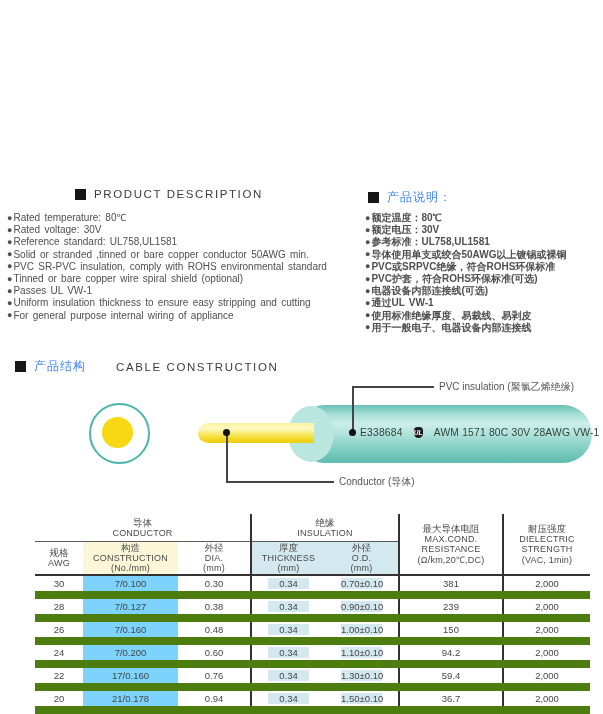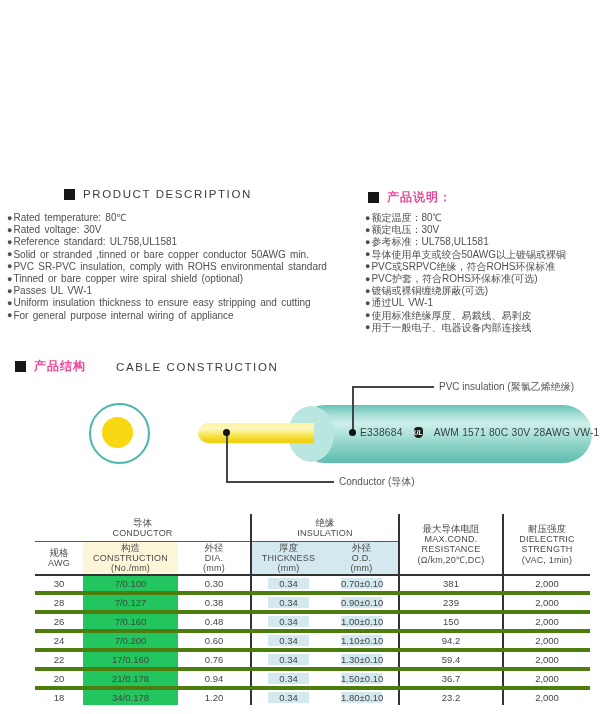"PRODUCT DESCRIPTION" #hdr-desc { left: 33px -> 44px }
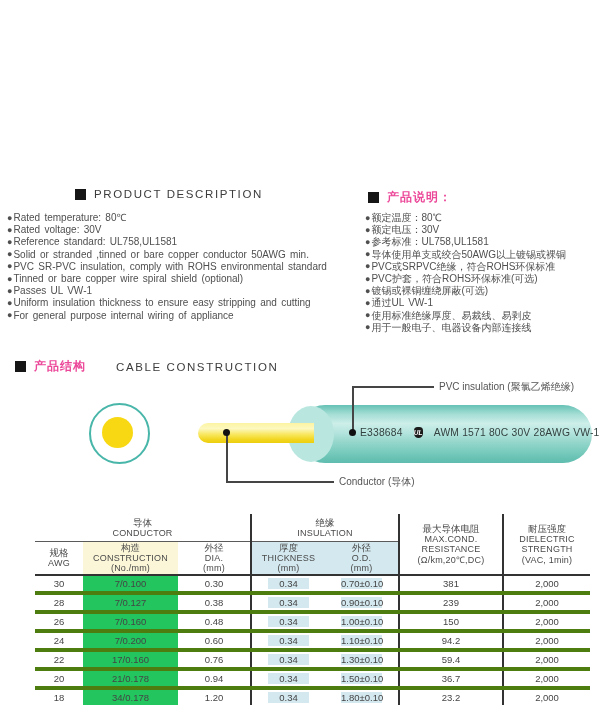"产品说明：" .sec-header .t-zh { color: #ec4899 -> #3b82f6; font-weight: bold -> normal }
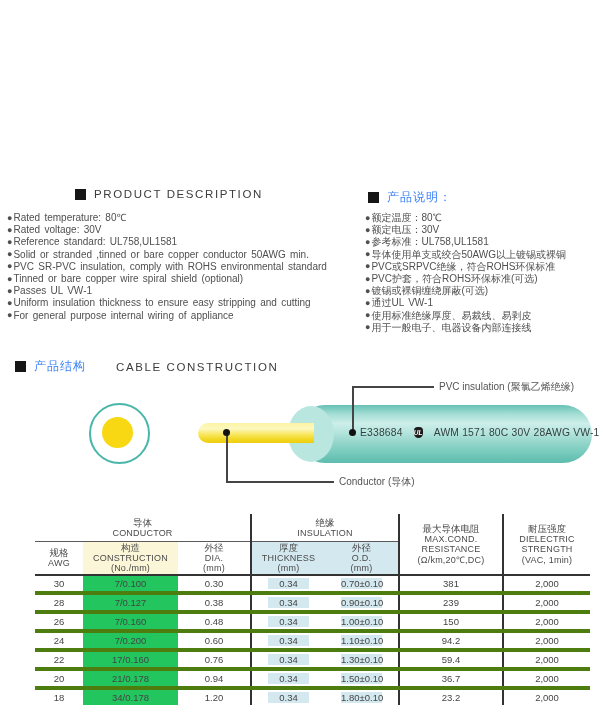"额定温度：80℃" #spec-list { font-weight: none -> bold }
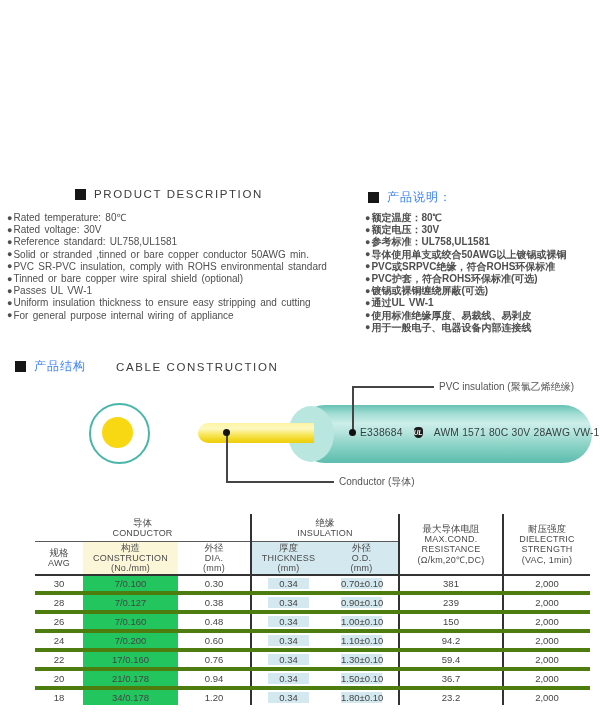"镀锡或裸铜缠绕屏蔽(可选)" li { text: 镀锡或裸铜缠绕屏蔽 -> 电器设备内部连接线 }
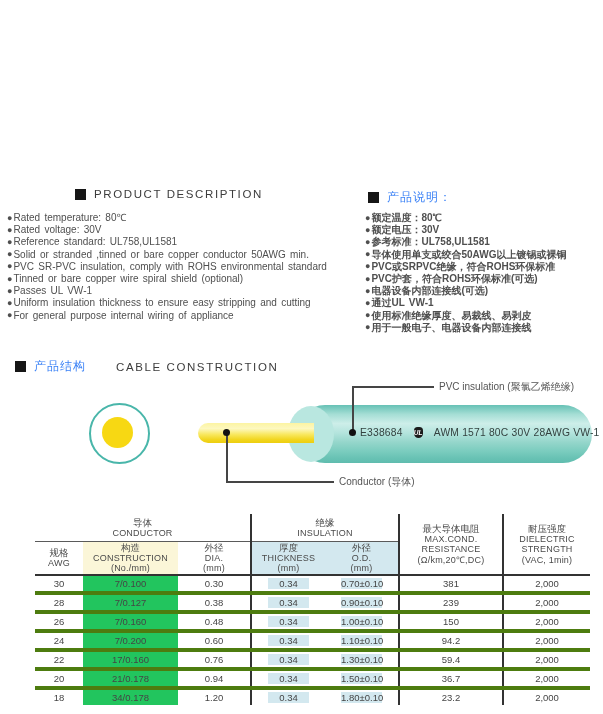"7/0.100" tbody .col-construction { background: #22c55e -> #7dd3fc }
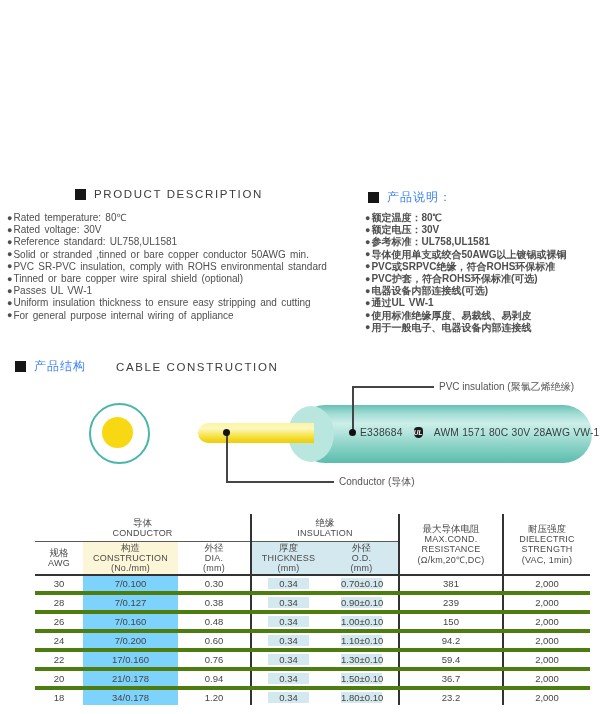"28" tbody tr:not(:first-child) td { border-top: 4px solid #4d7c0f -> 8px solid #4d7c0f }
